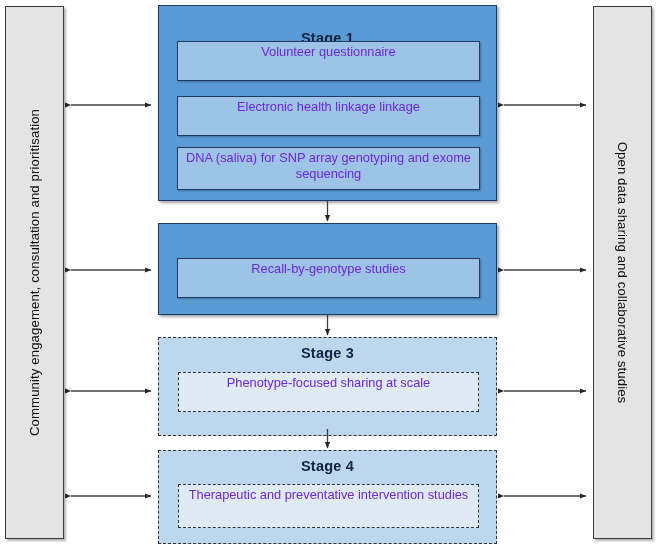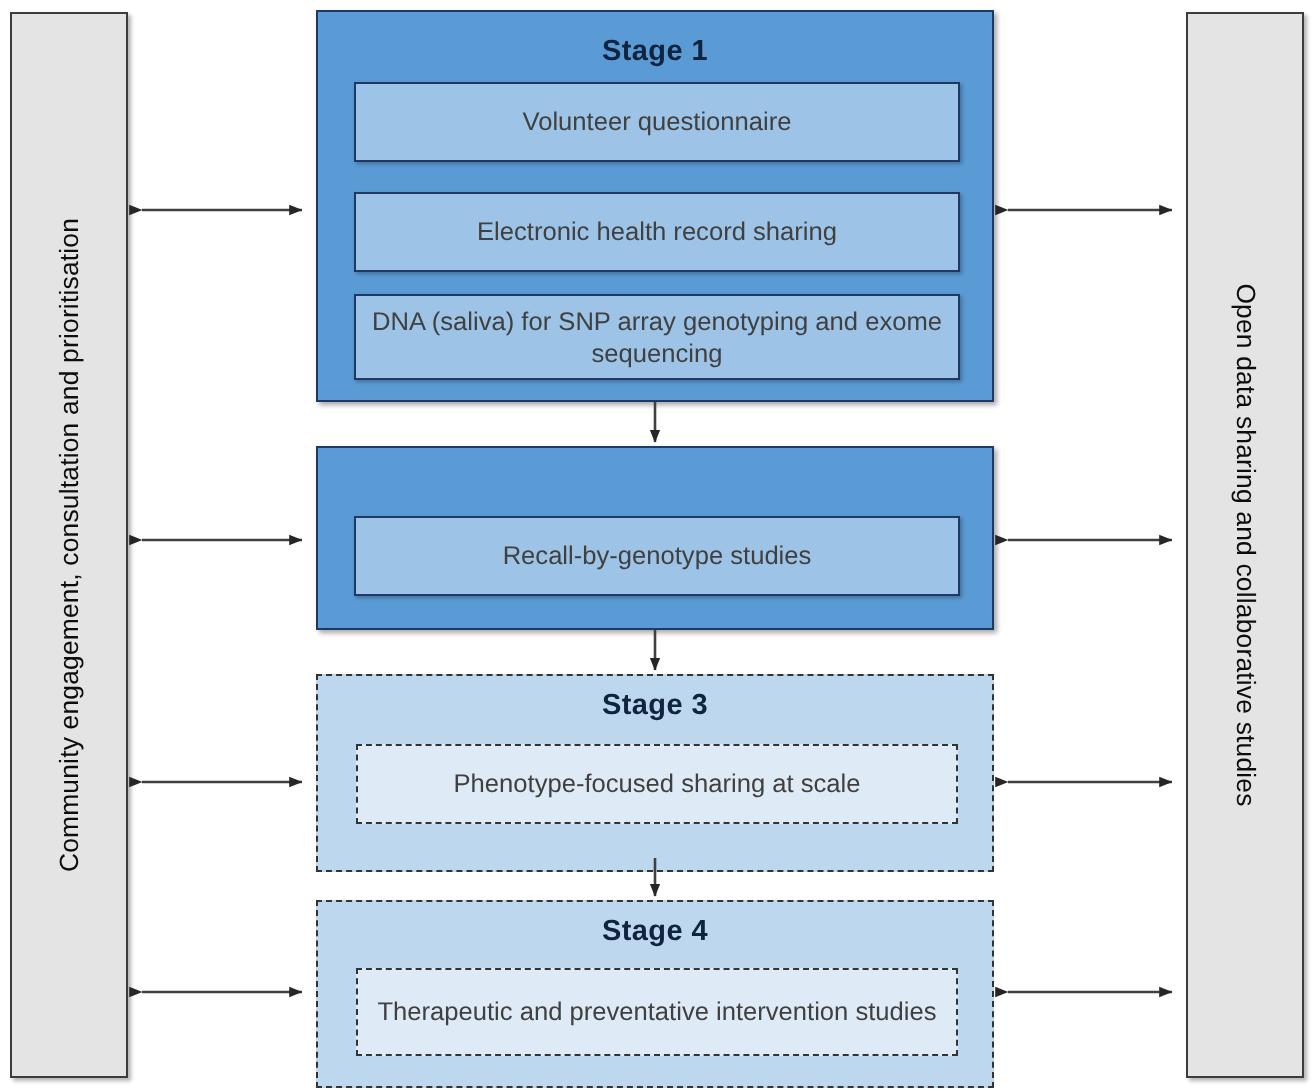"Stage 1" #stage-1 .stage-title { margin-top: 12px -> 24px }
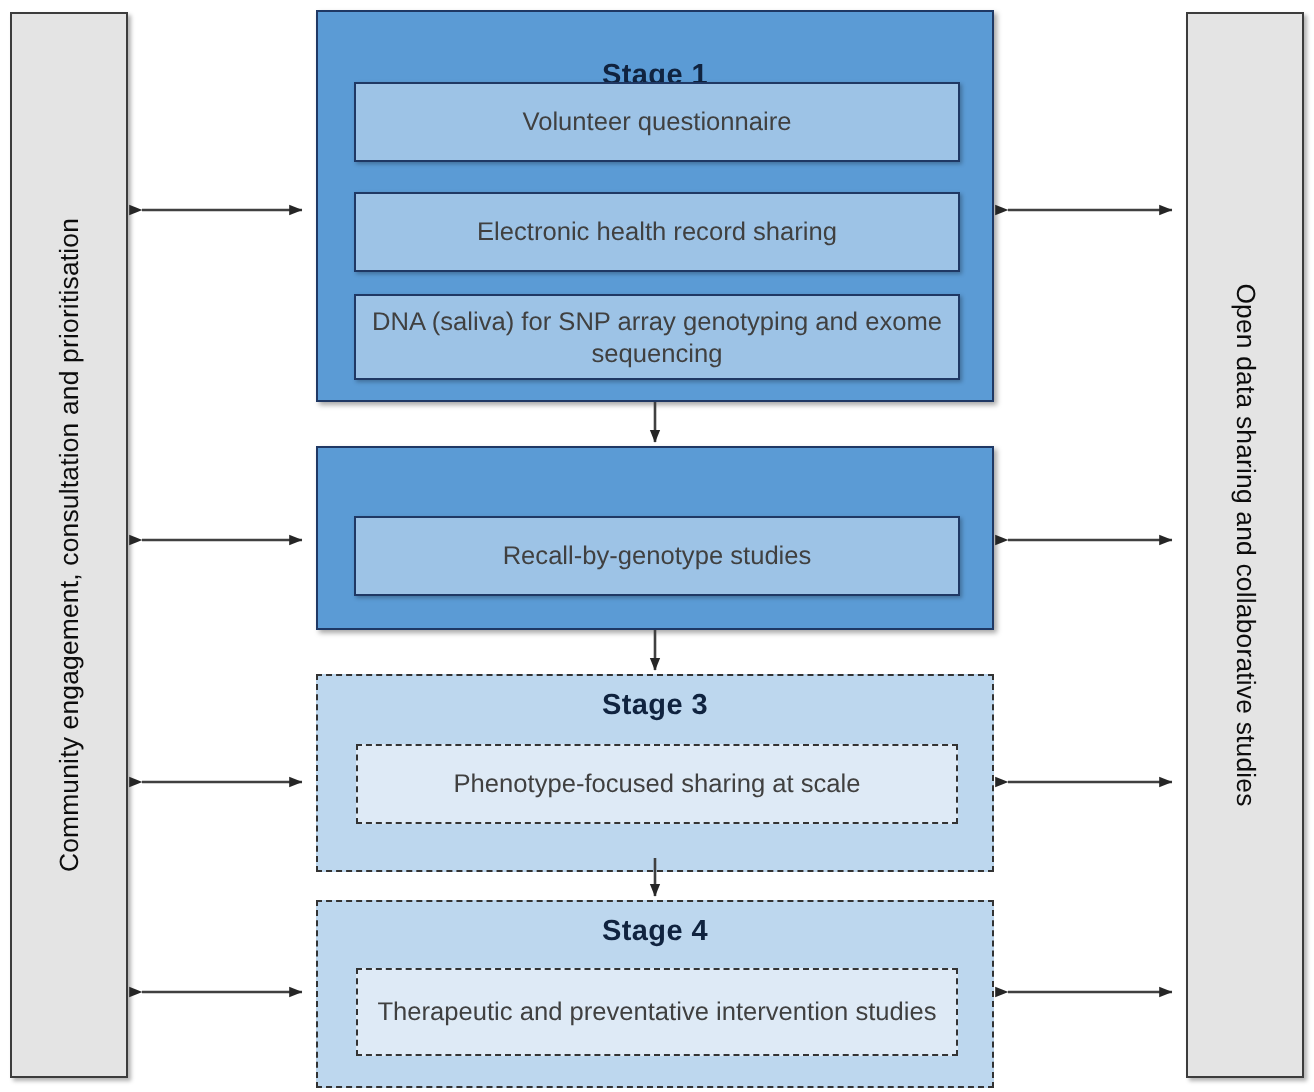"Volunteer questionnaire" .item { align-items: center -> none; color: #404040 -> #6d28d9 }
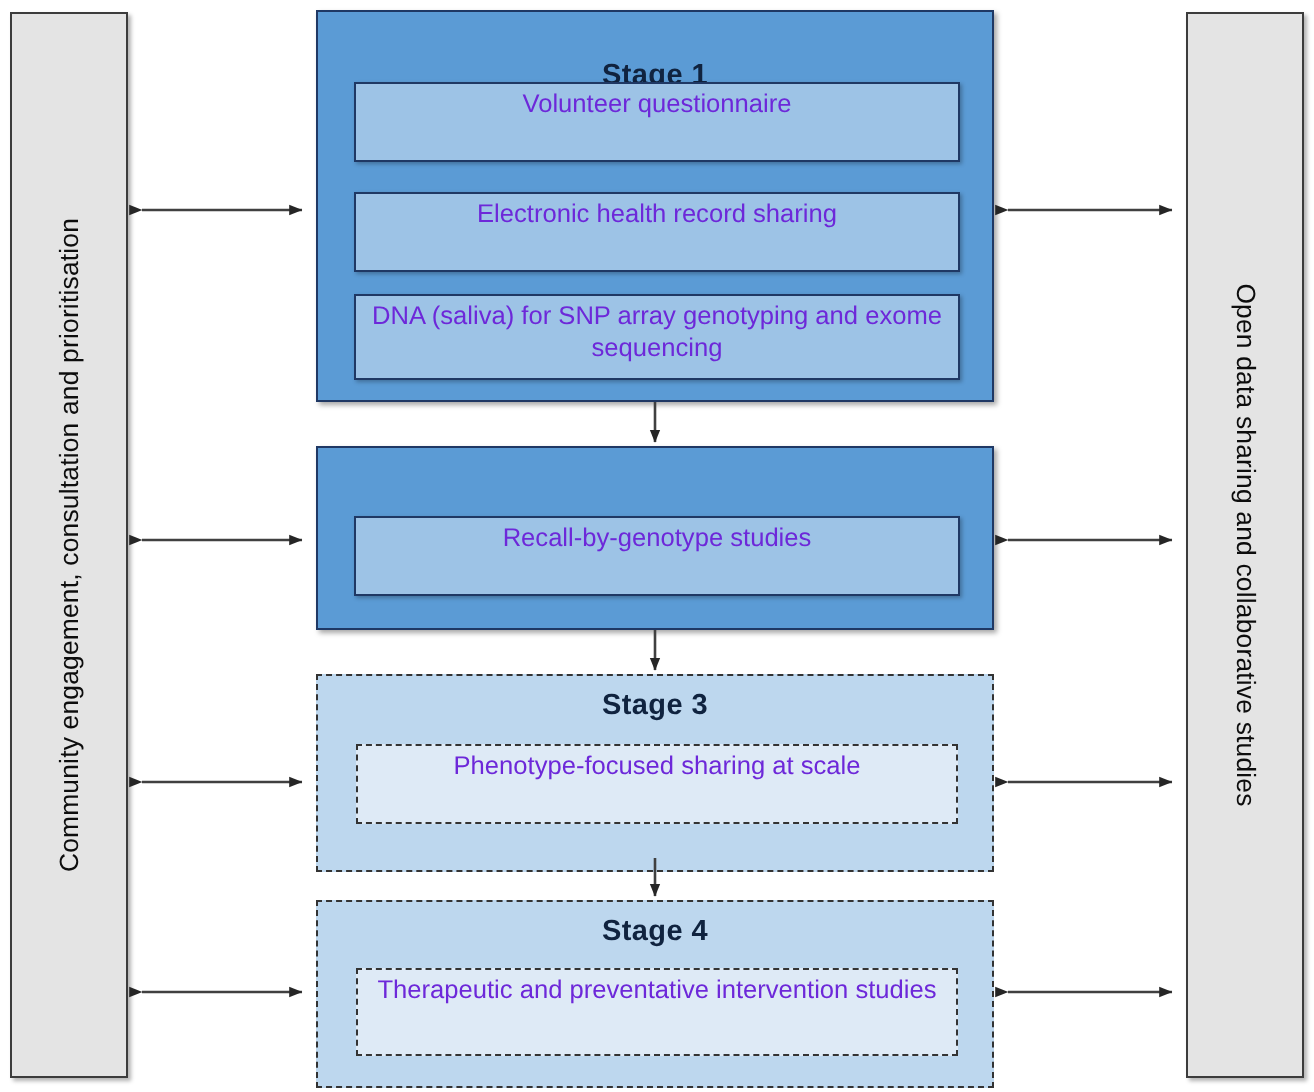"Electronic health record sharing" span { text: record sharing -> linkage linkage }
